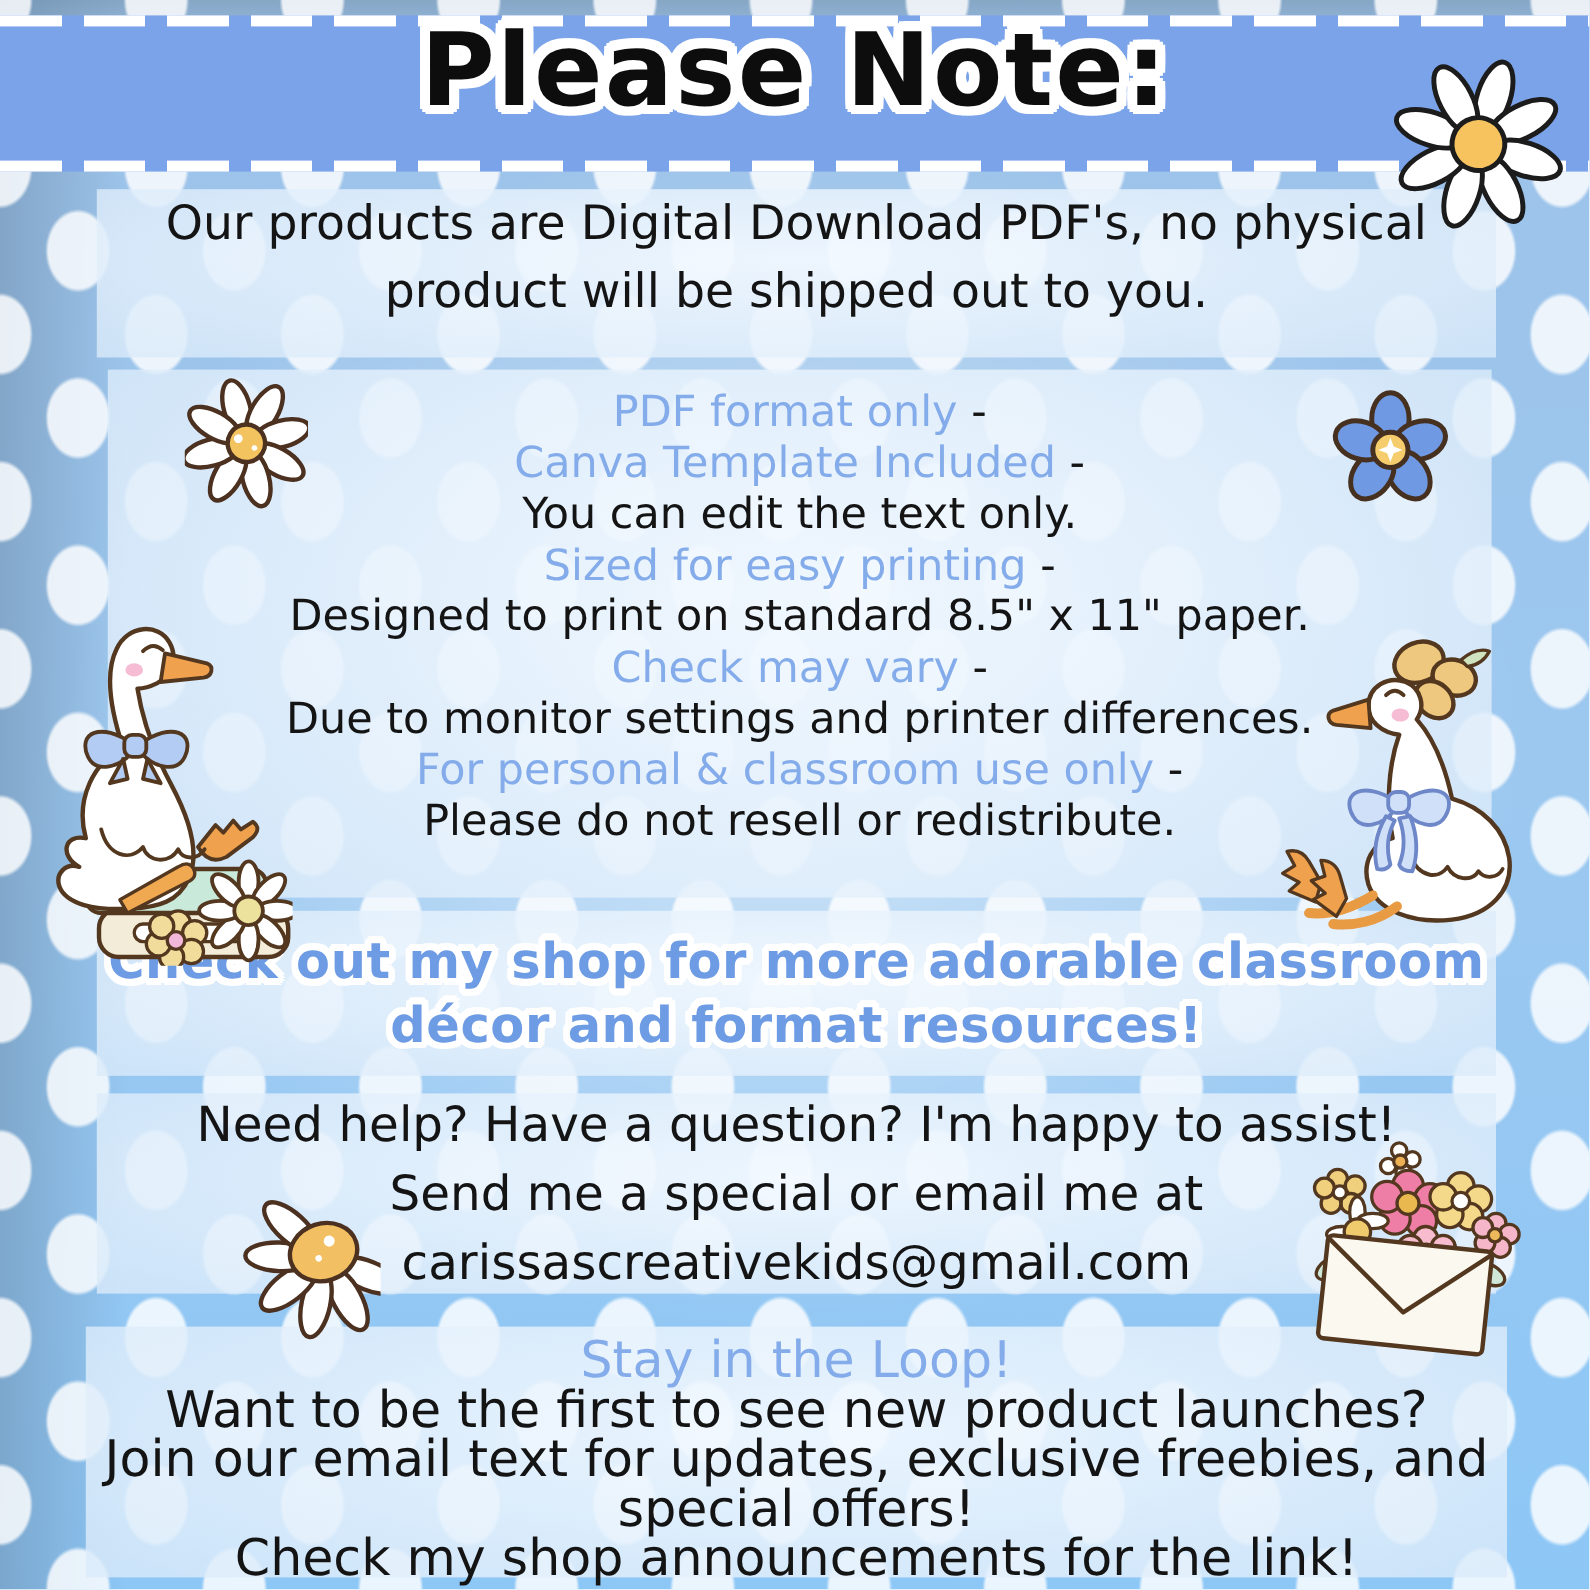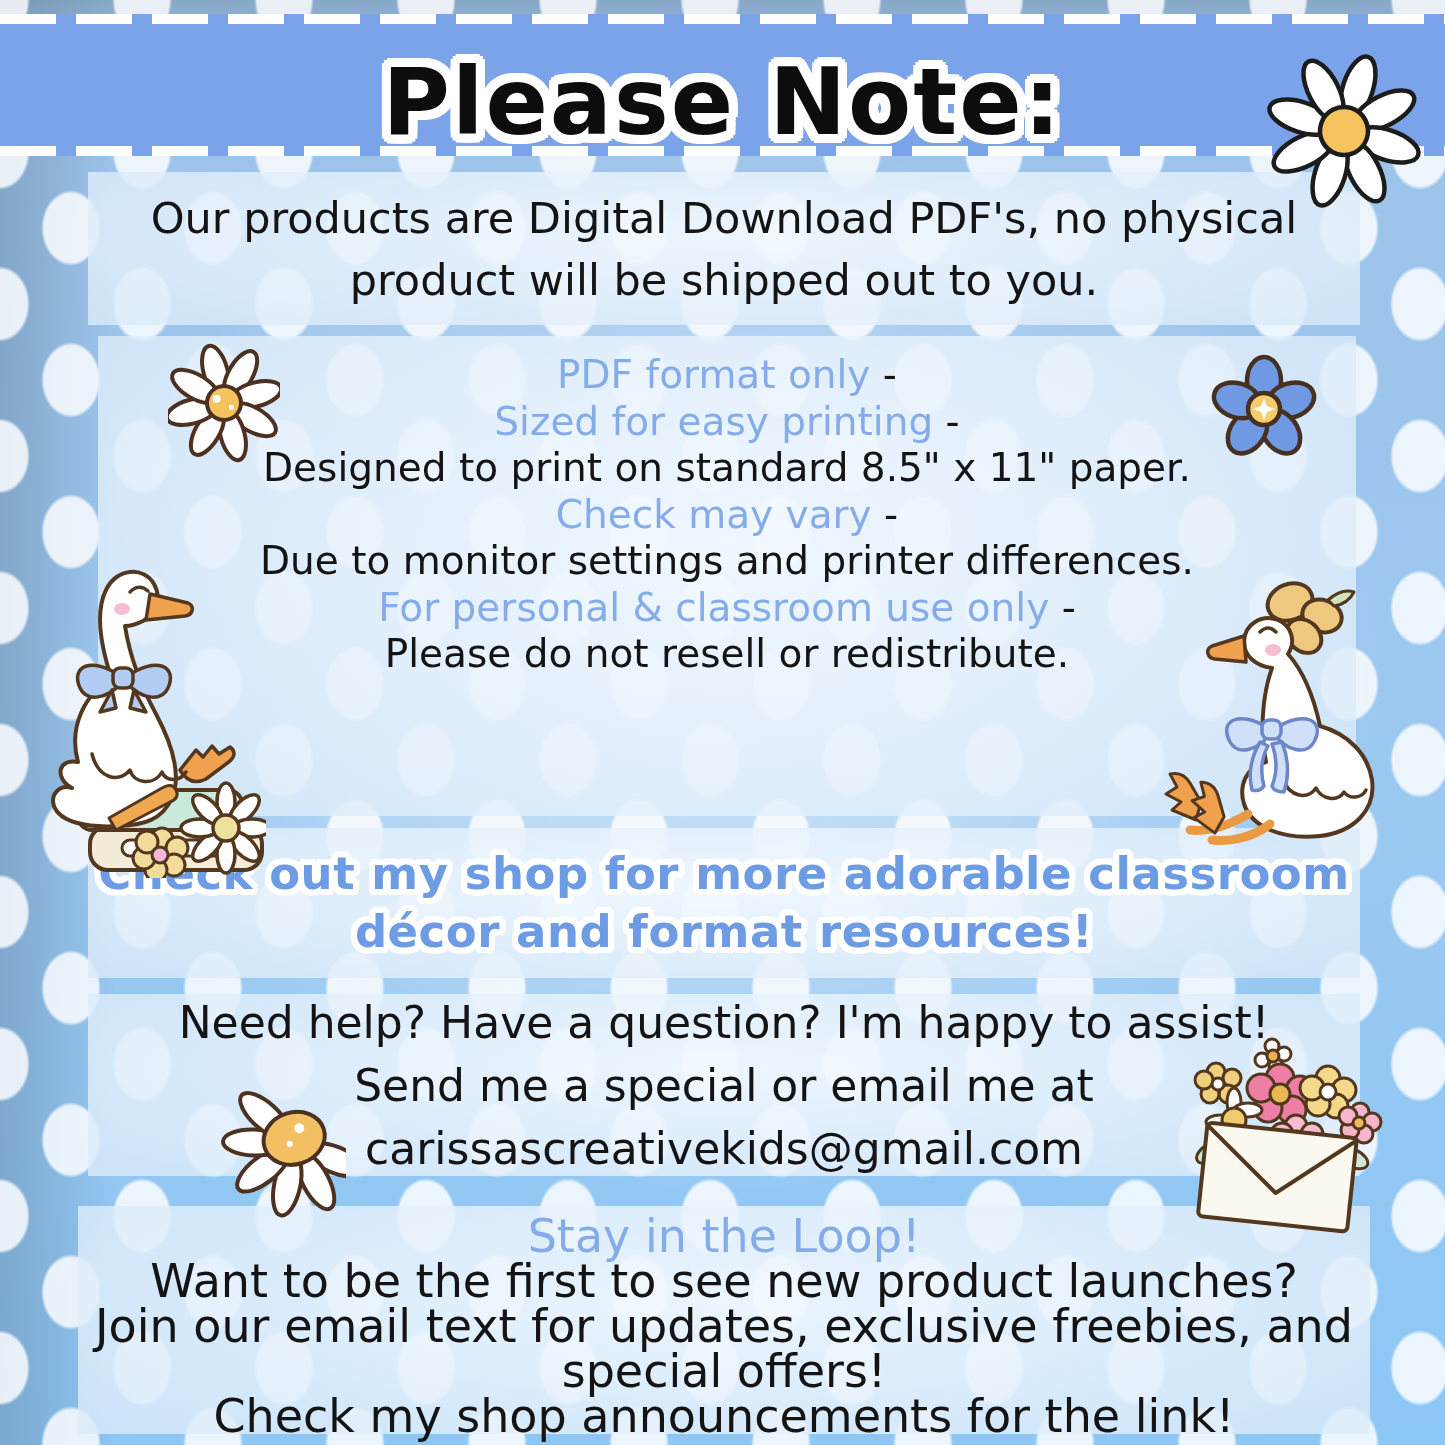"Please Note:" .banner { align-items: flex-end -> flex-start }
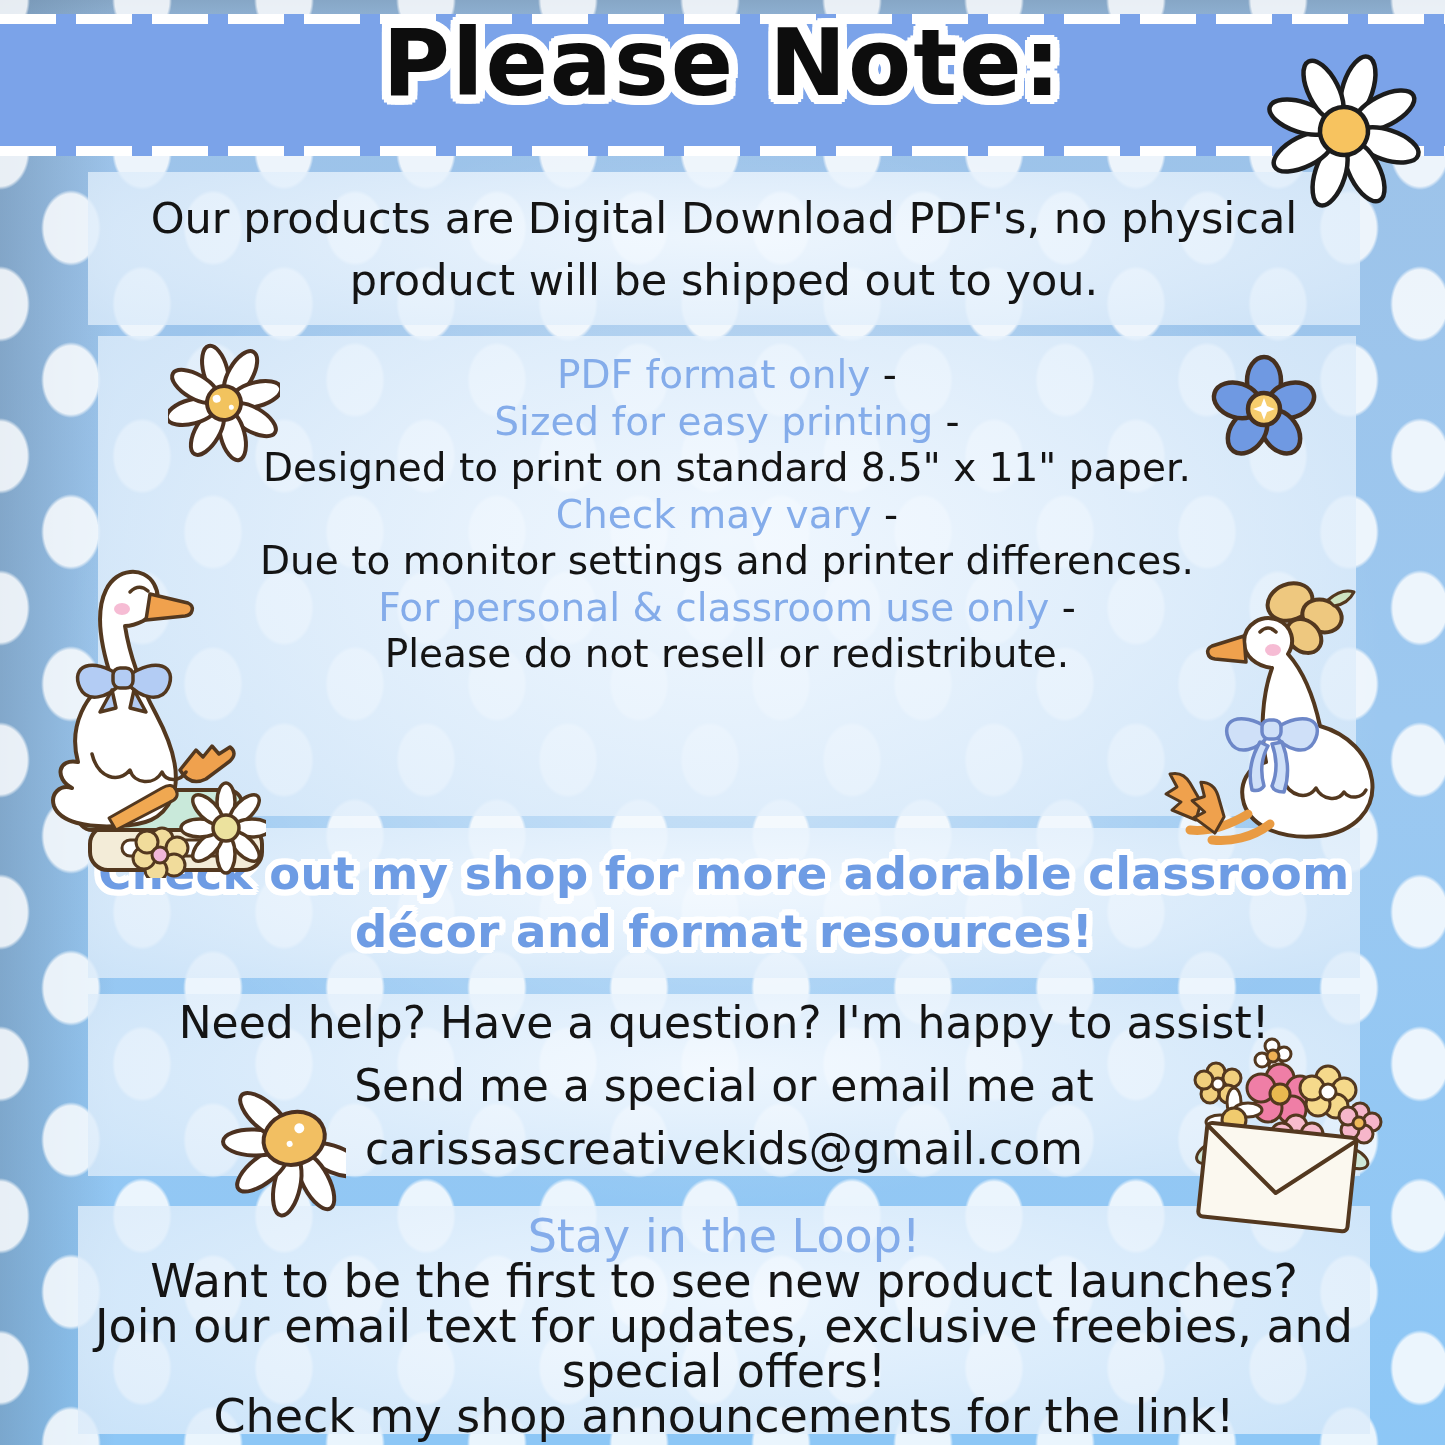"Our products are Digital Download" .p-shipping { justify-content: center -> none }
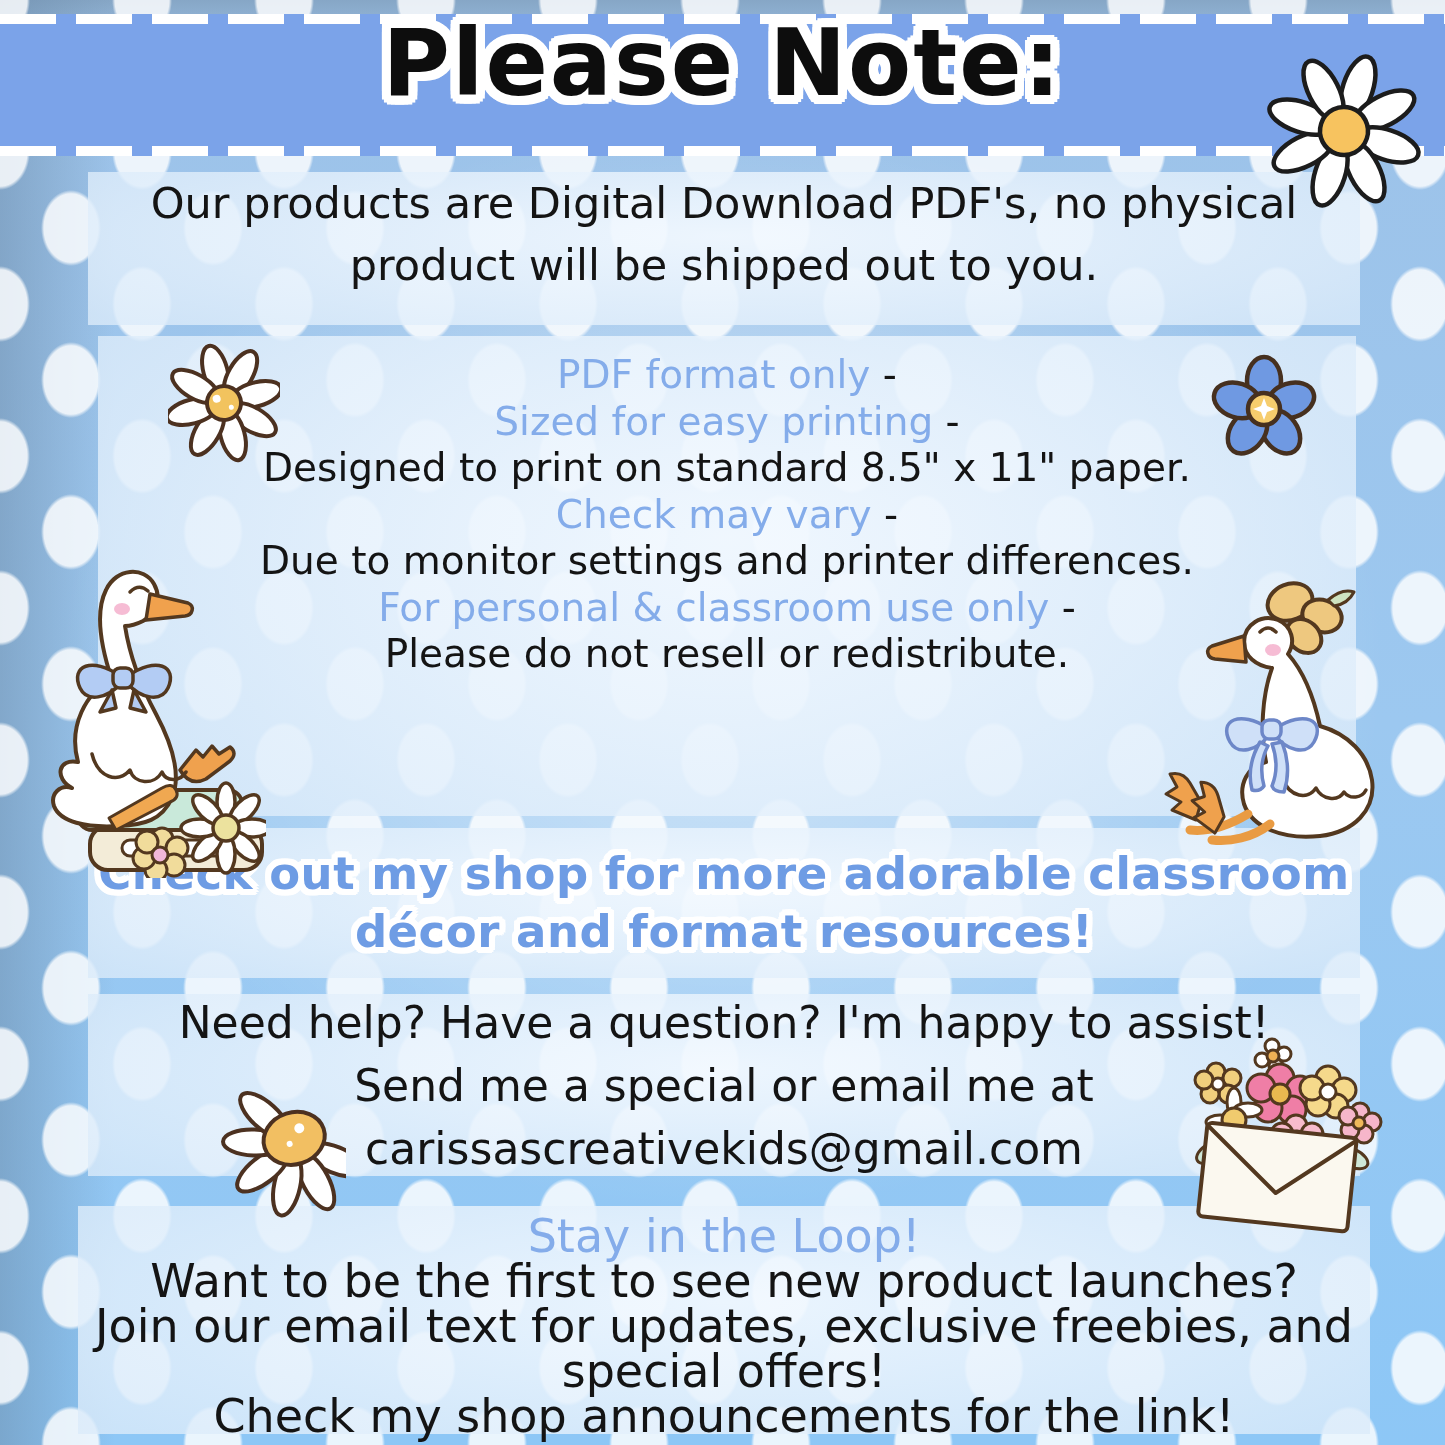"Canva Template Included -" div { html: none -> <div> <div><span>Canva Template Included</span> <span>-</span></div> <div>You can edit the text only.</div> </div> }
